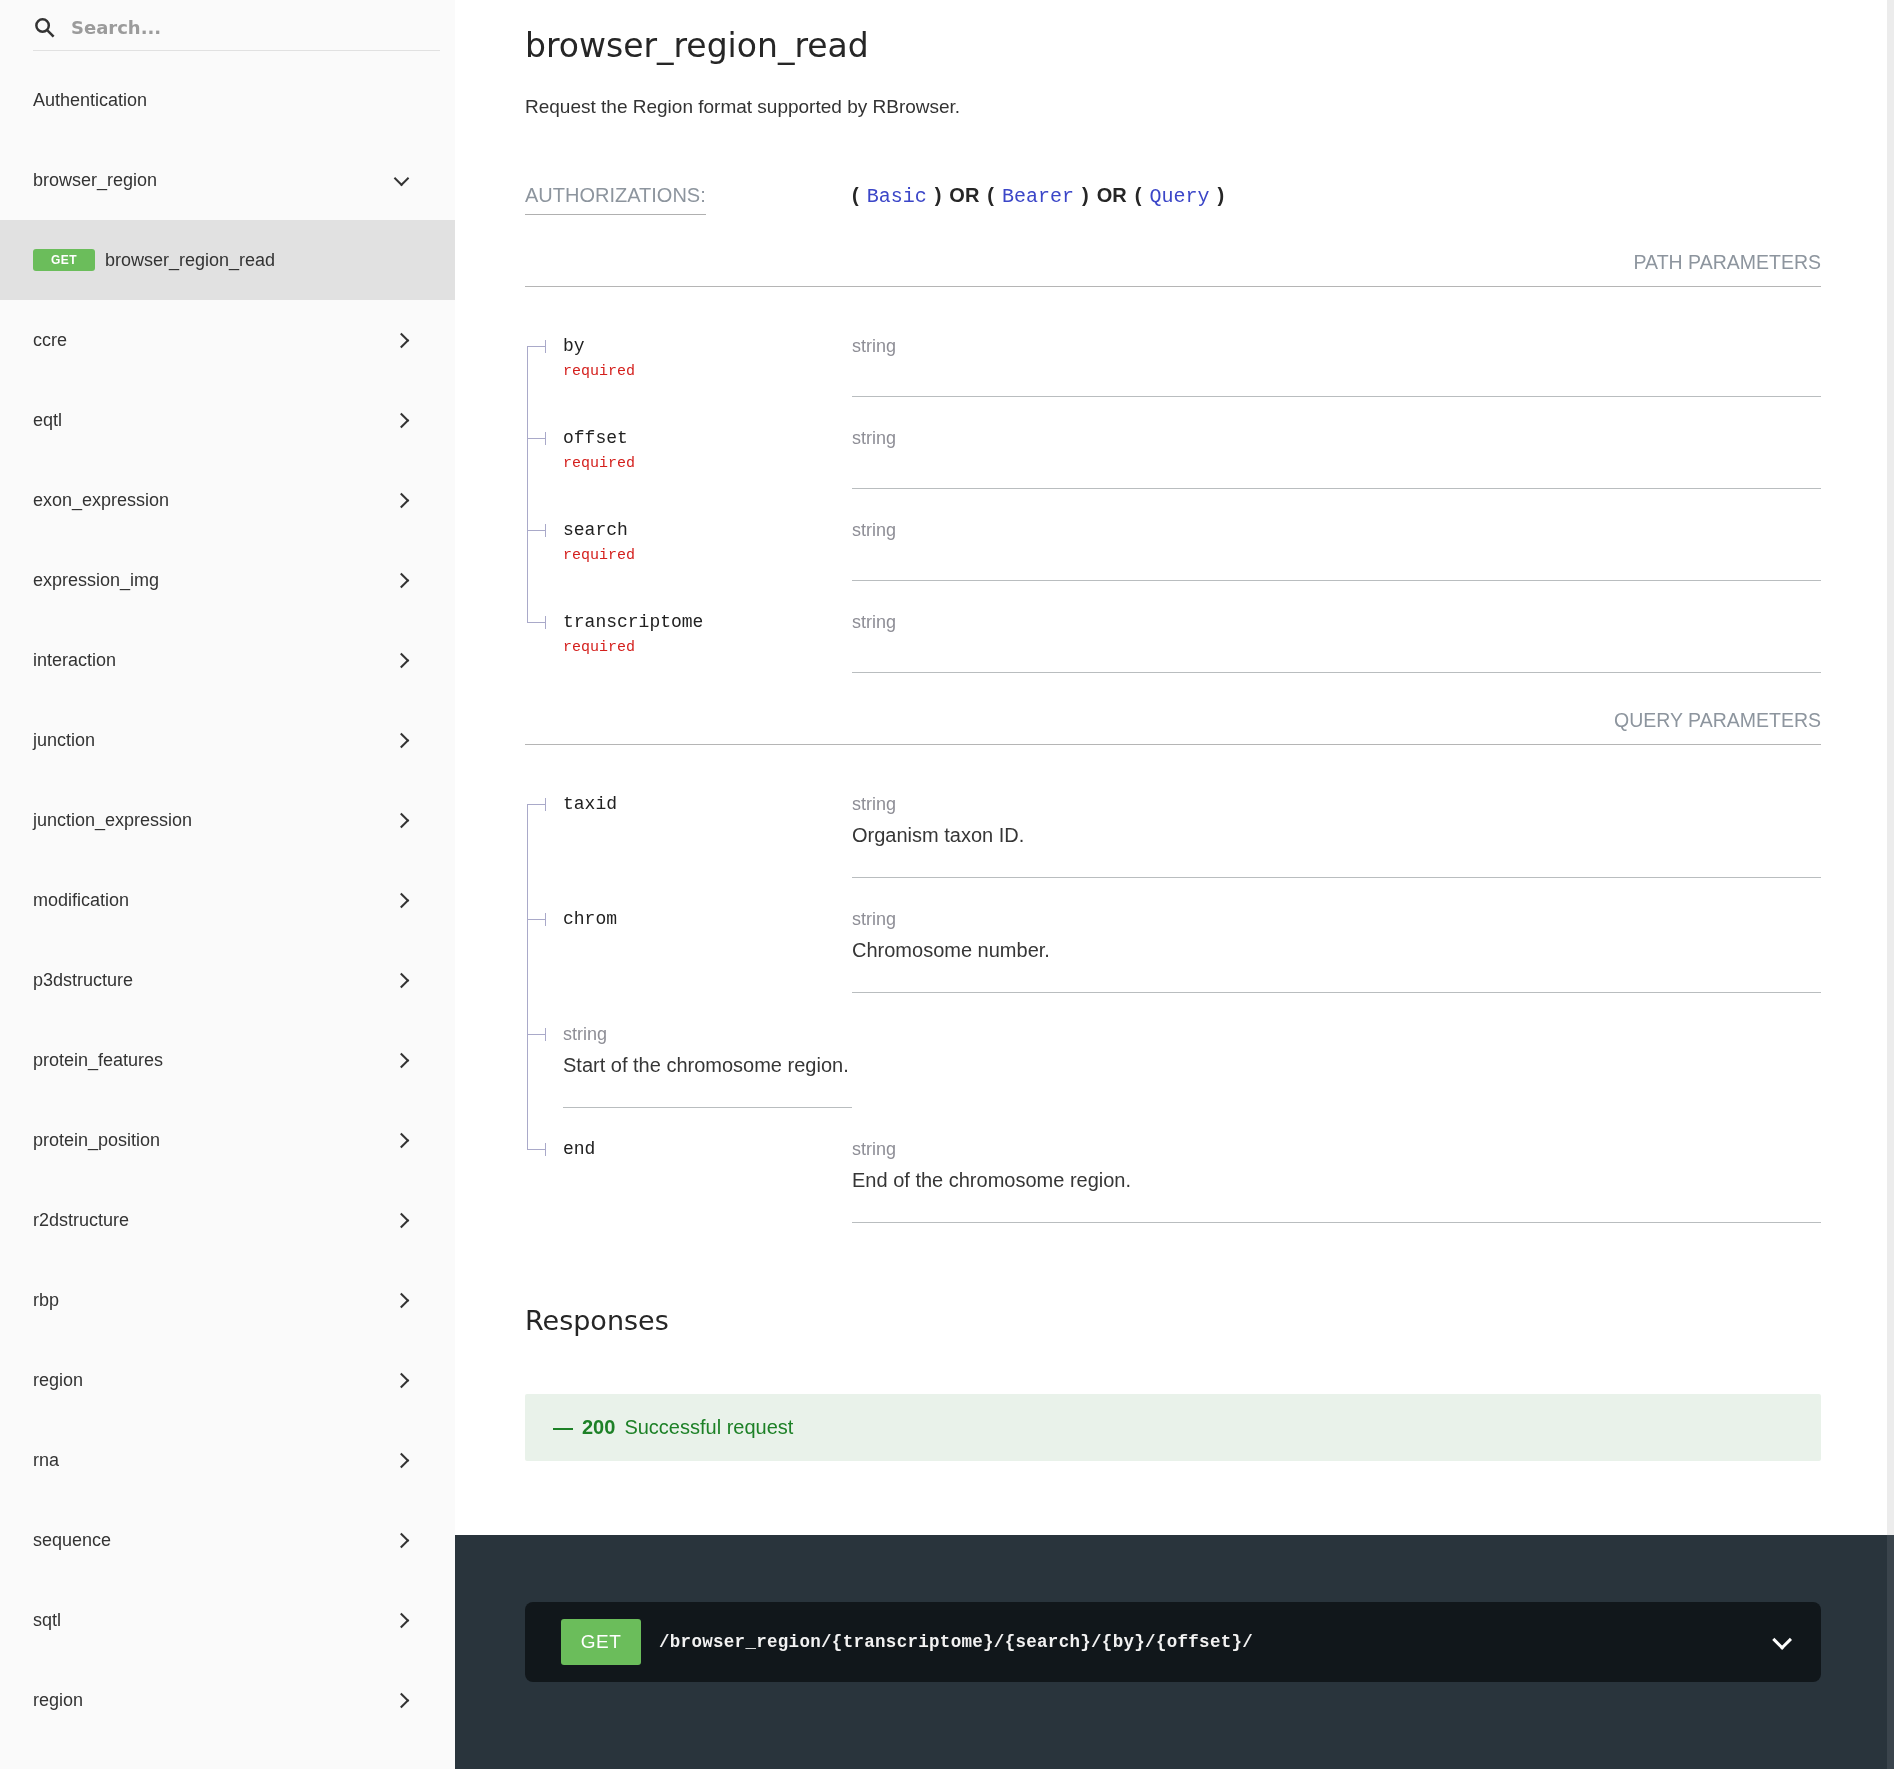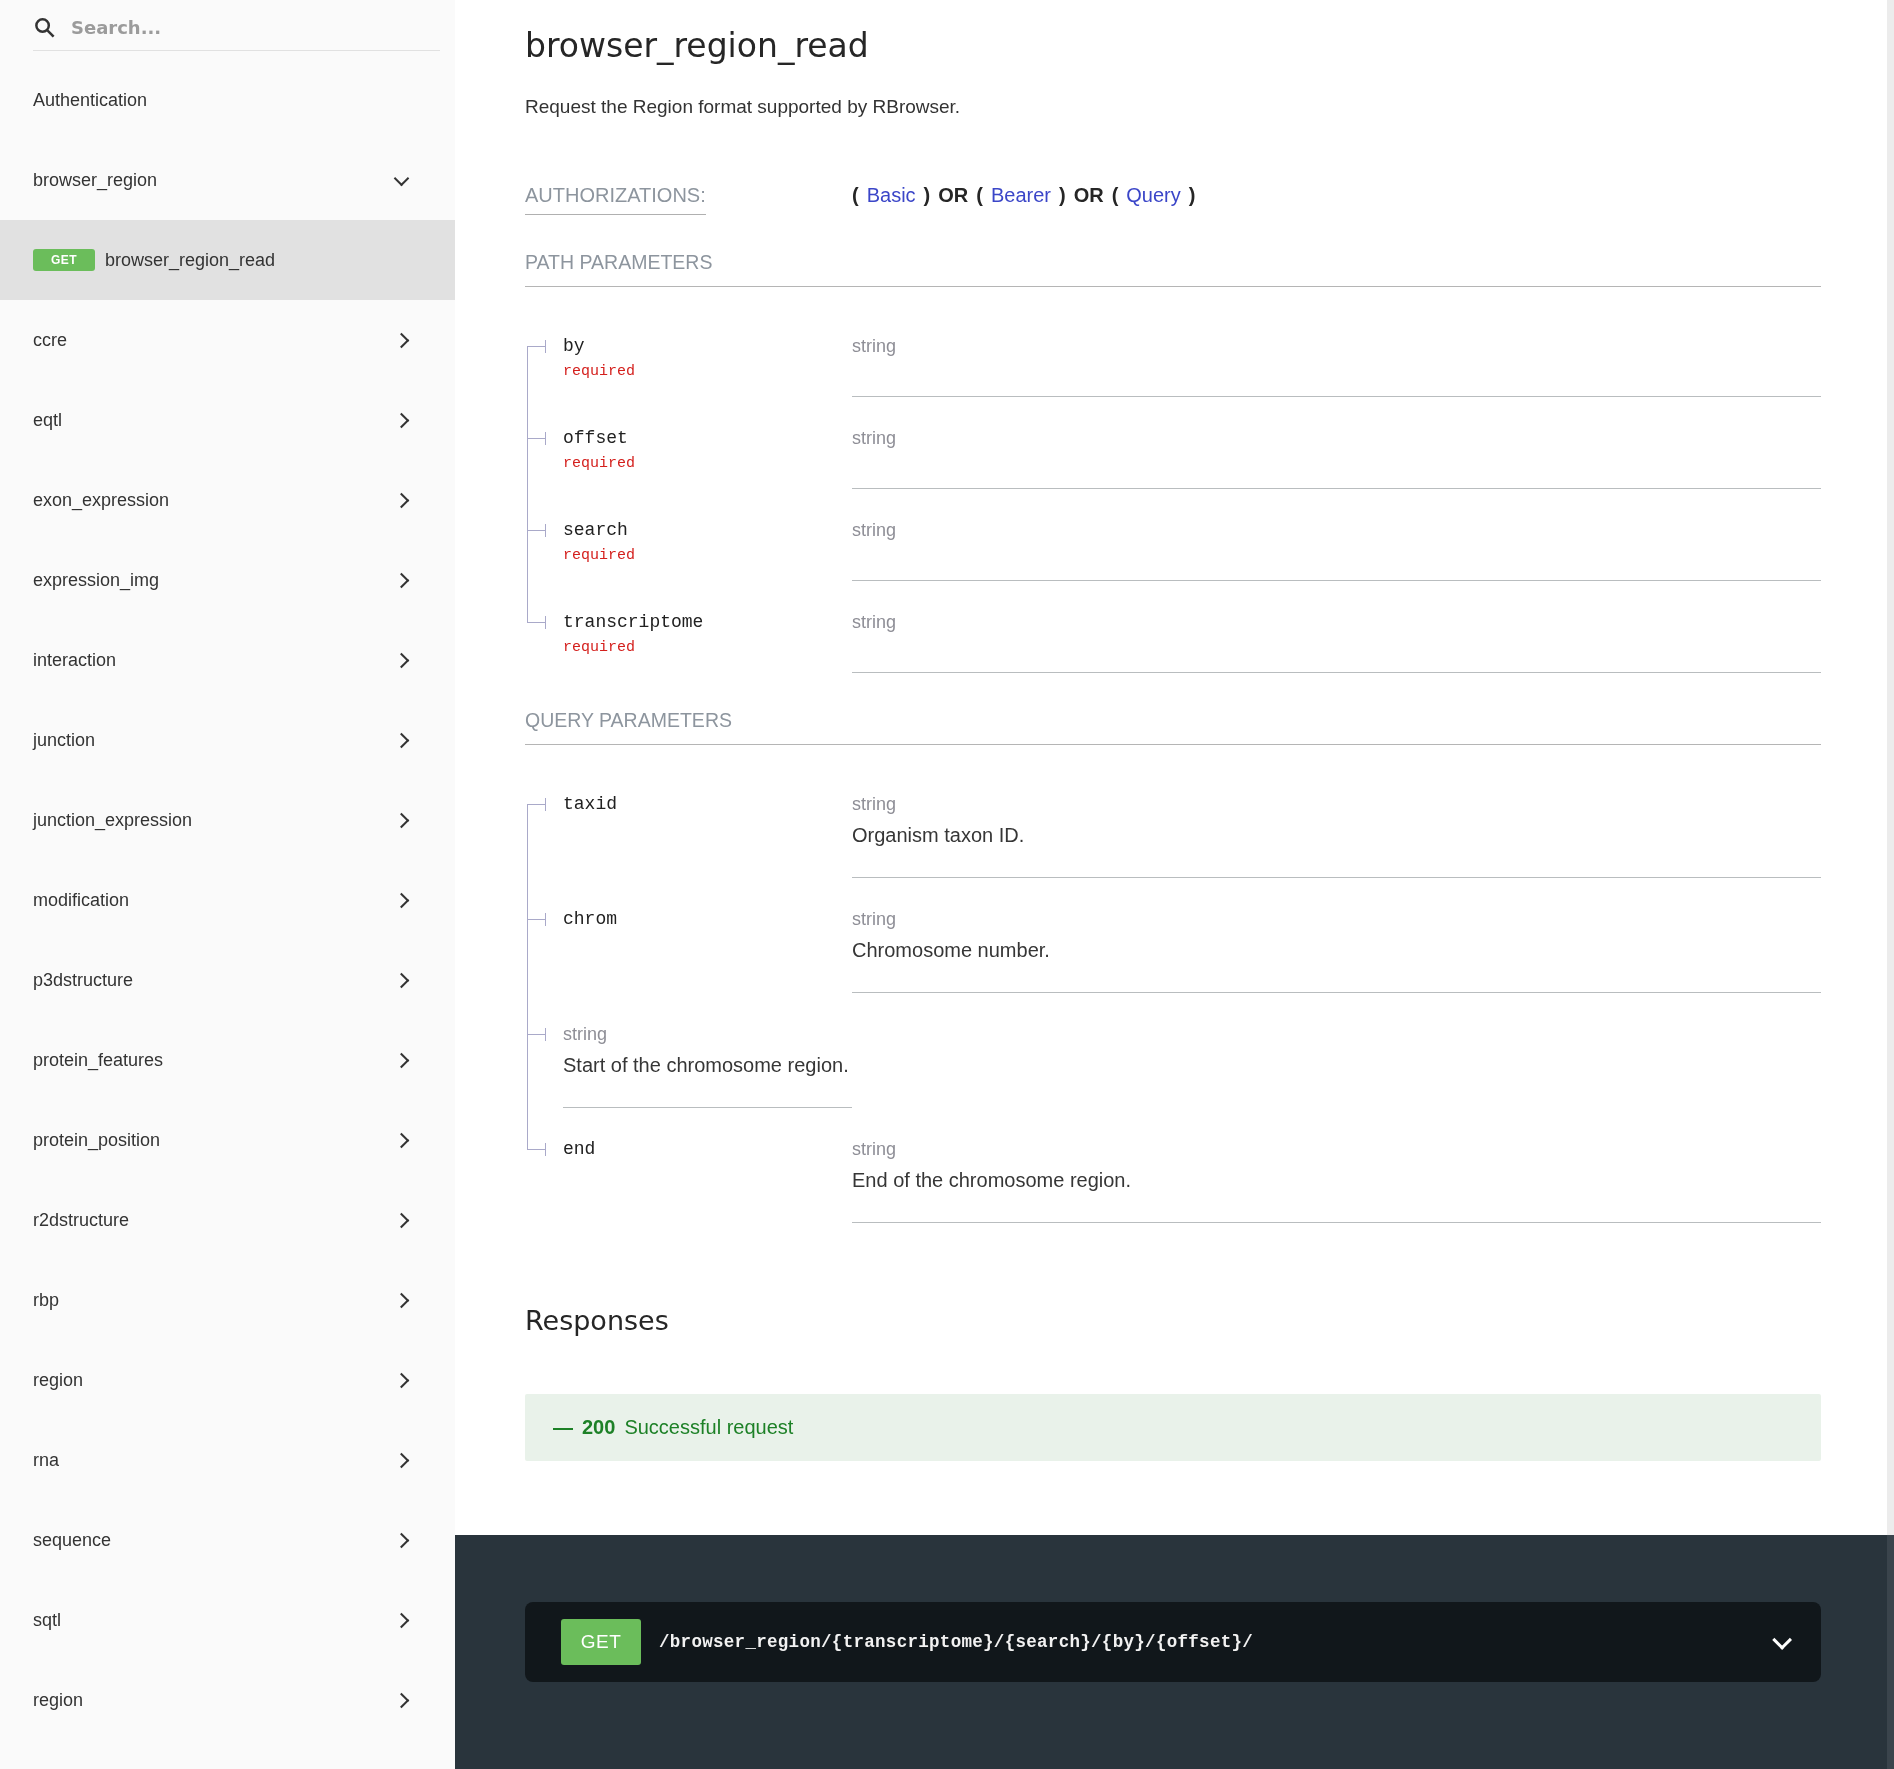"Basic" .auth-val a { font-family: none -> Liberation Mono, monospace }
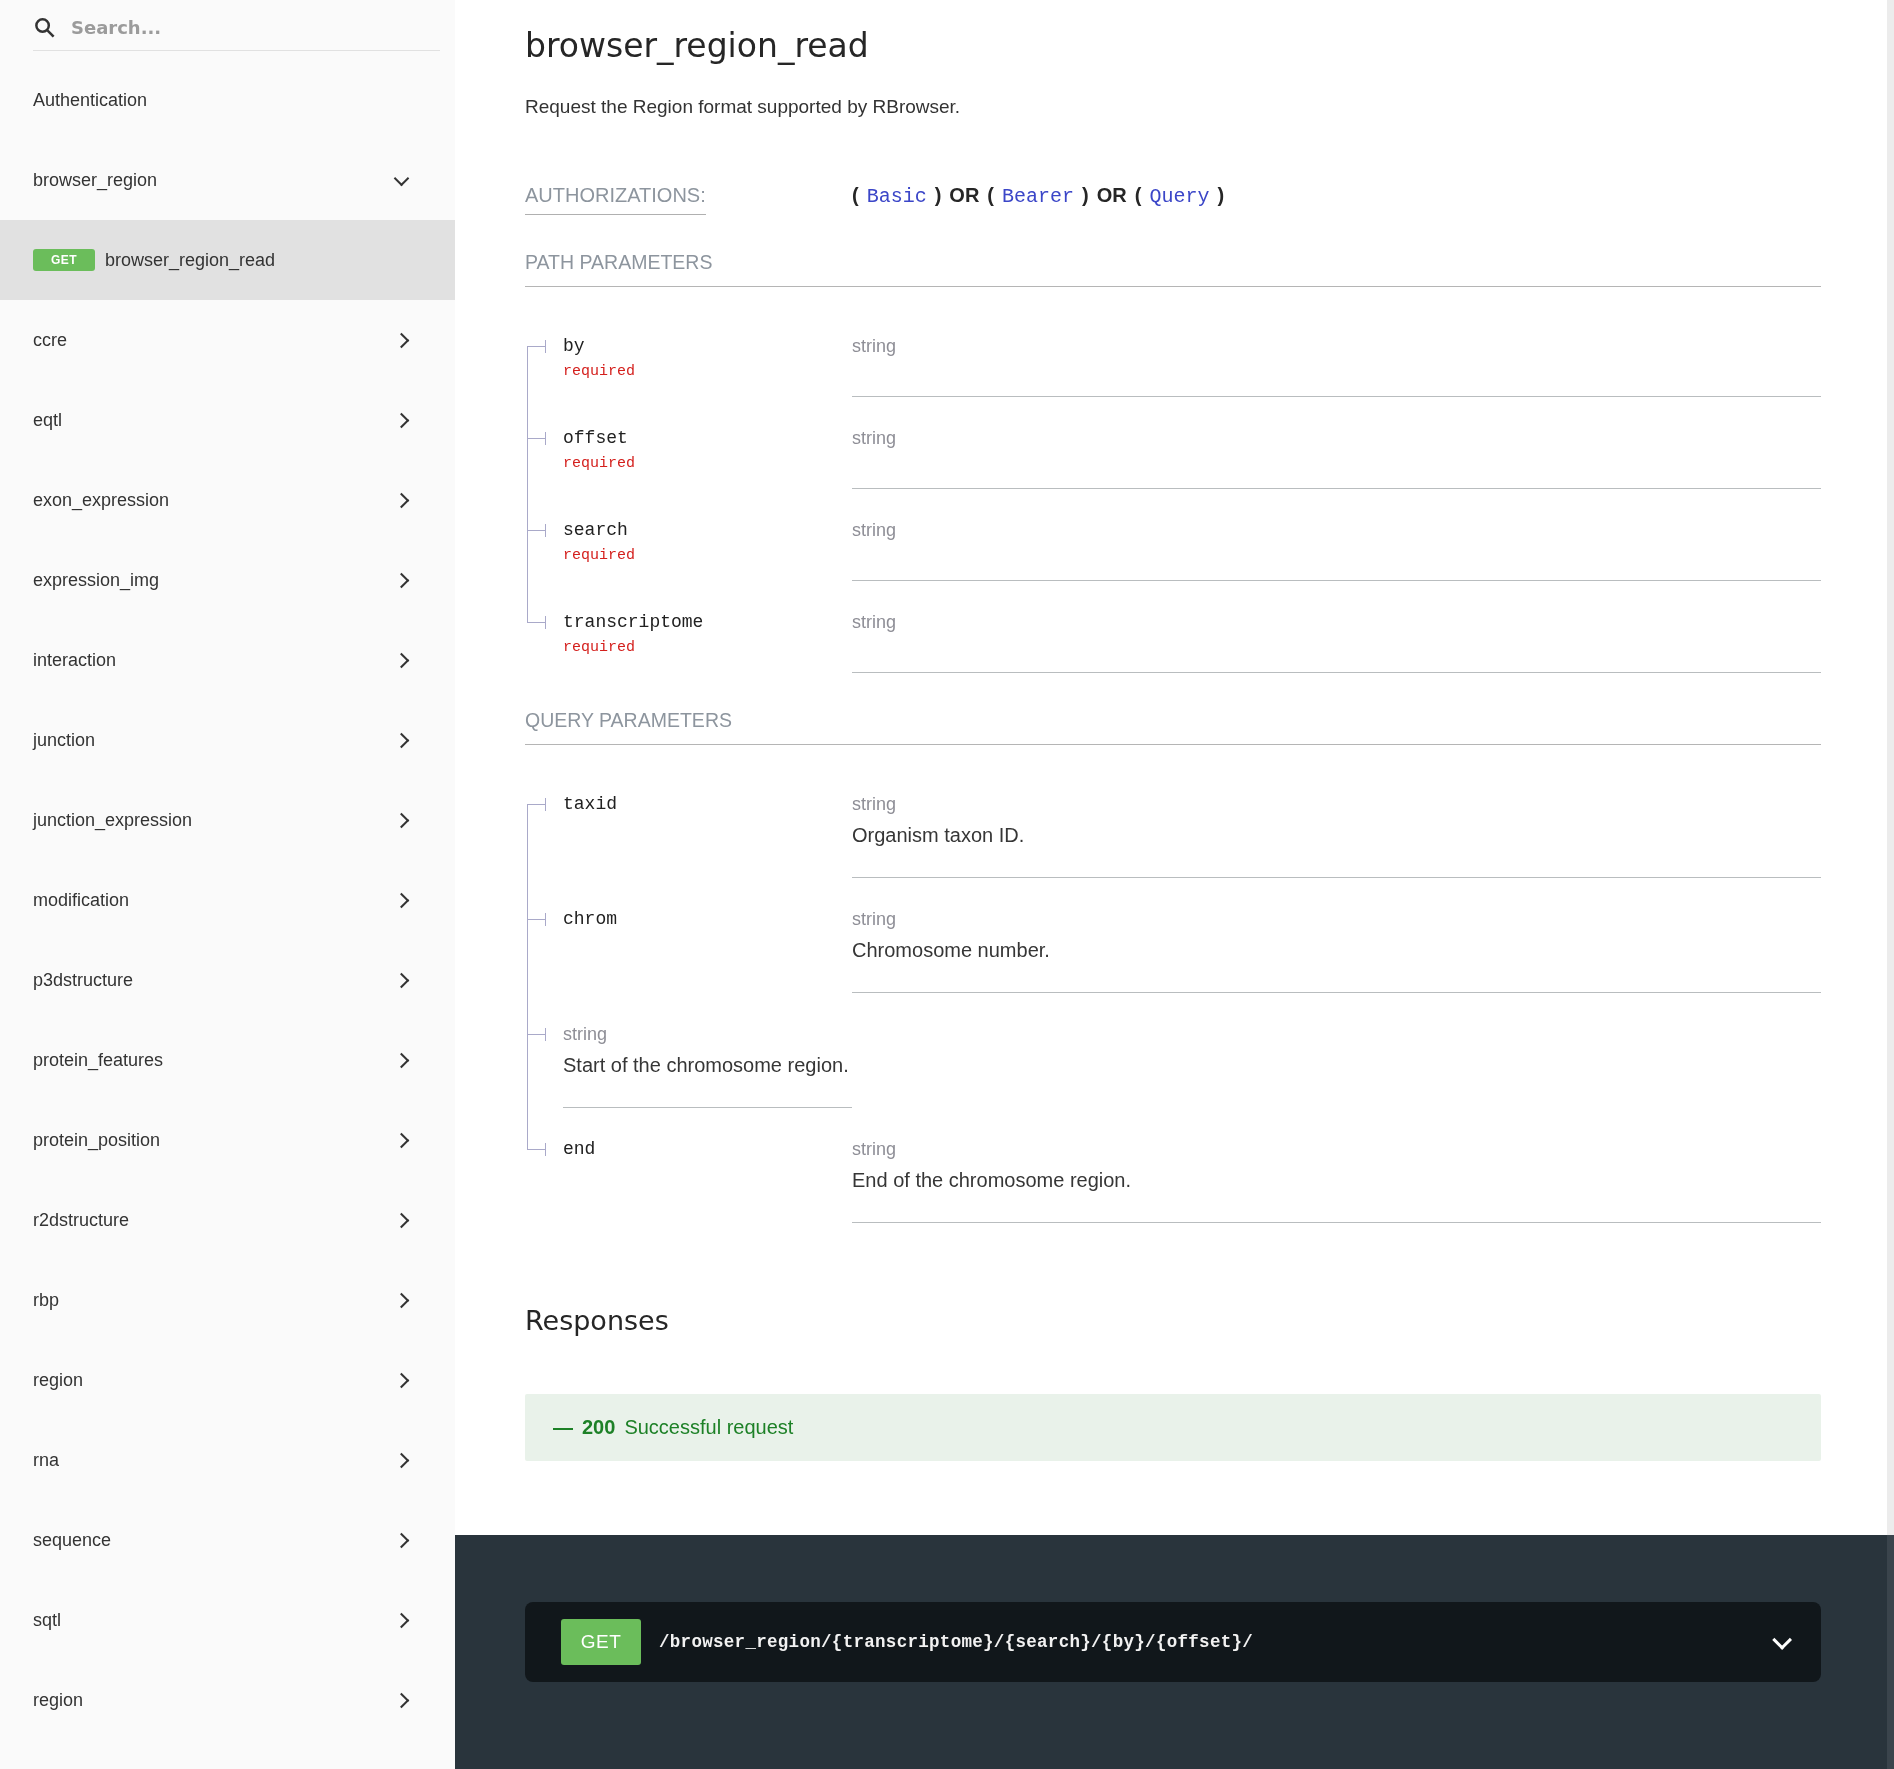"PATH PARAMETERS" .sec-header { text-align: none -> right }
